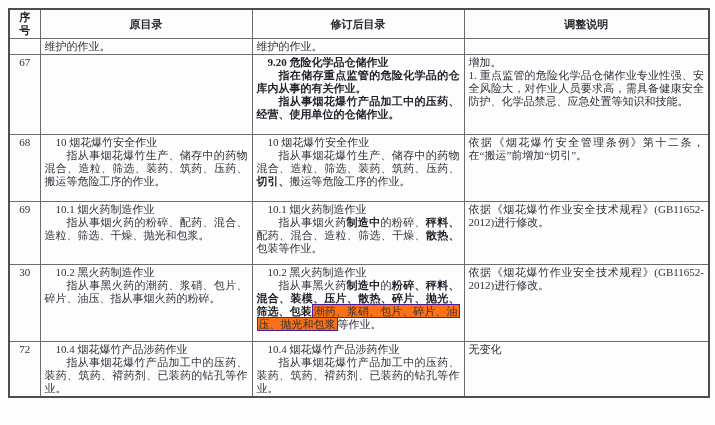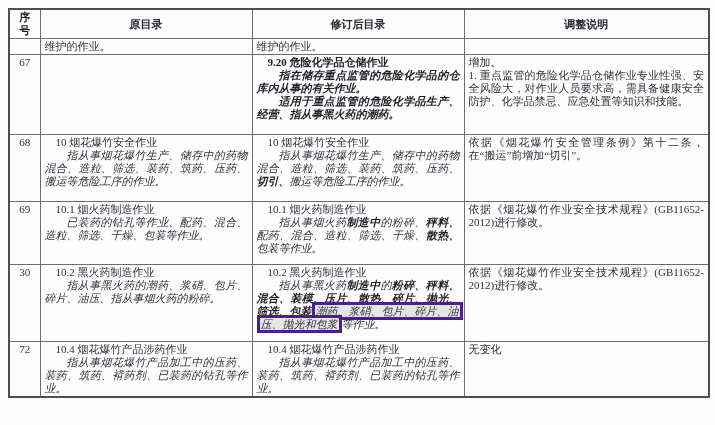"指在储存重点监管的危险化学品的仓库内从事的有关作业。" .para.i2 { font-style: italic -> none }
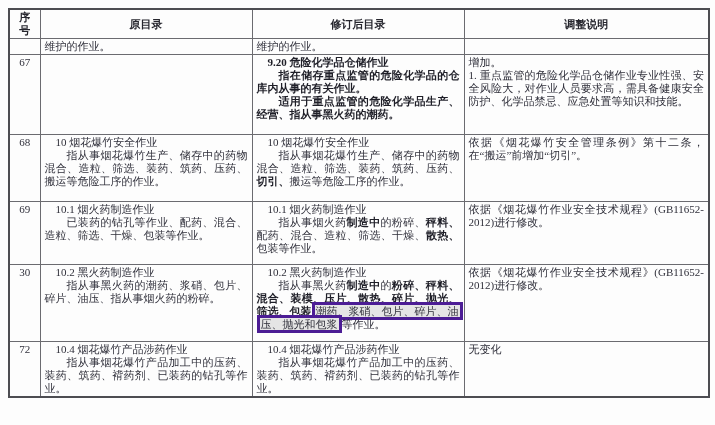"适用于重点监管的危险化学品生产、经营、指从事黑火药的潮药。" span.b { text: 适用于重点监管的危险化学品生产、经营、指从事黑火药的潮药 -> 指从事烟花爆竹产品加工中的压药、经营、使用单位的仓储作业 }
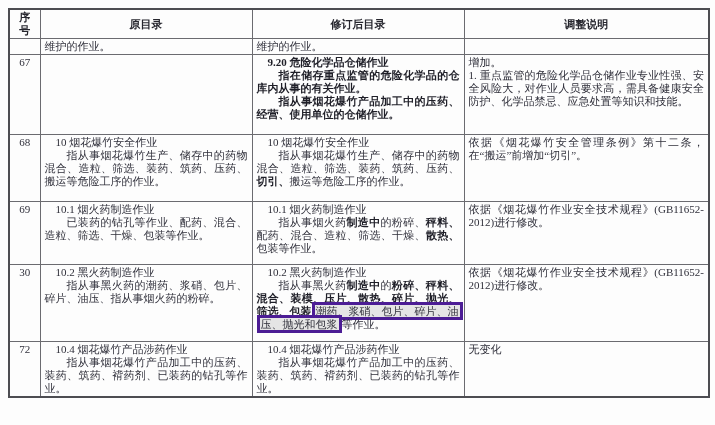"已装药的钻孔等作业、配药、混合、造粒、筛选、干燥、包装等作业。" span { text: 已装药的钻孔等作业、配药、混合、造粒、筛选、干燥、包装等作业 -> 指从事烟火药的粉碎、配药、混合、造粒、筛选、干燥、抛光和包浆 }
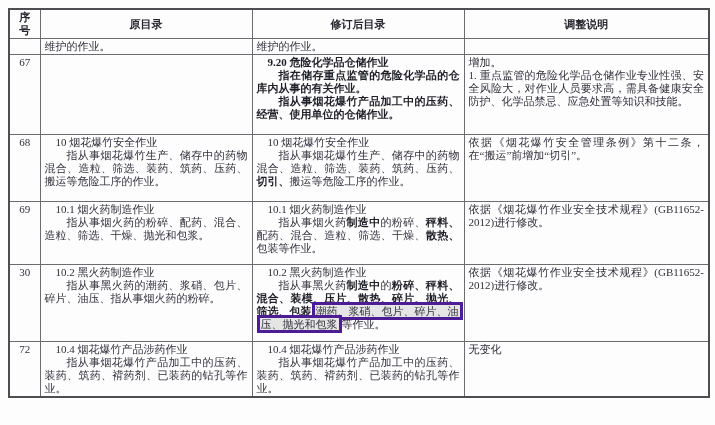"潮药、浆硝、包片、碎片、油压、抛光和包浆" .boxed { background: #e5e5e5 -> #f97316; border: 3px solid #4c1d95 -> 1px solid #4c1d95 }
